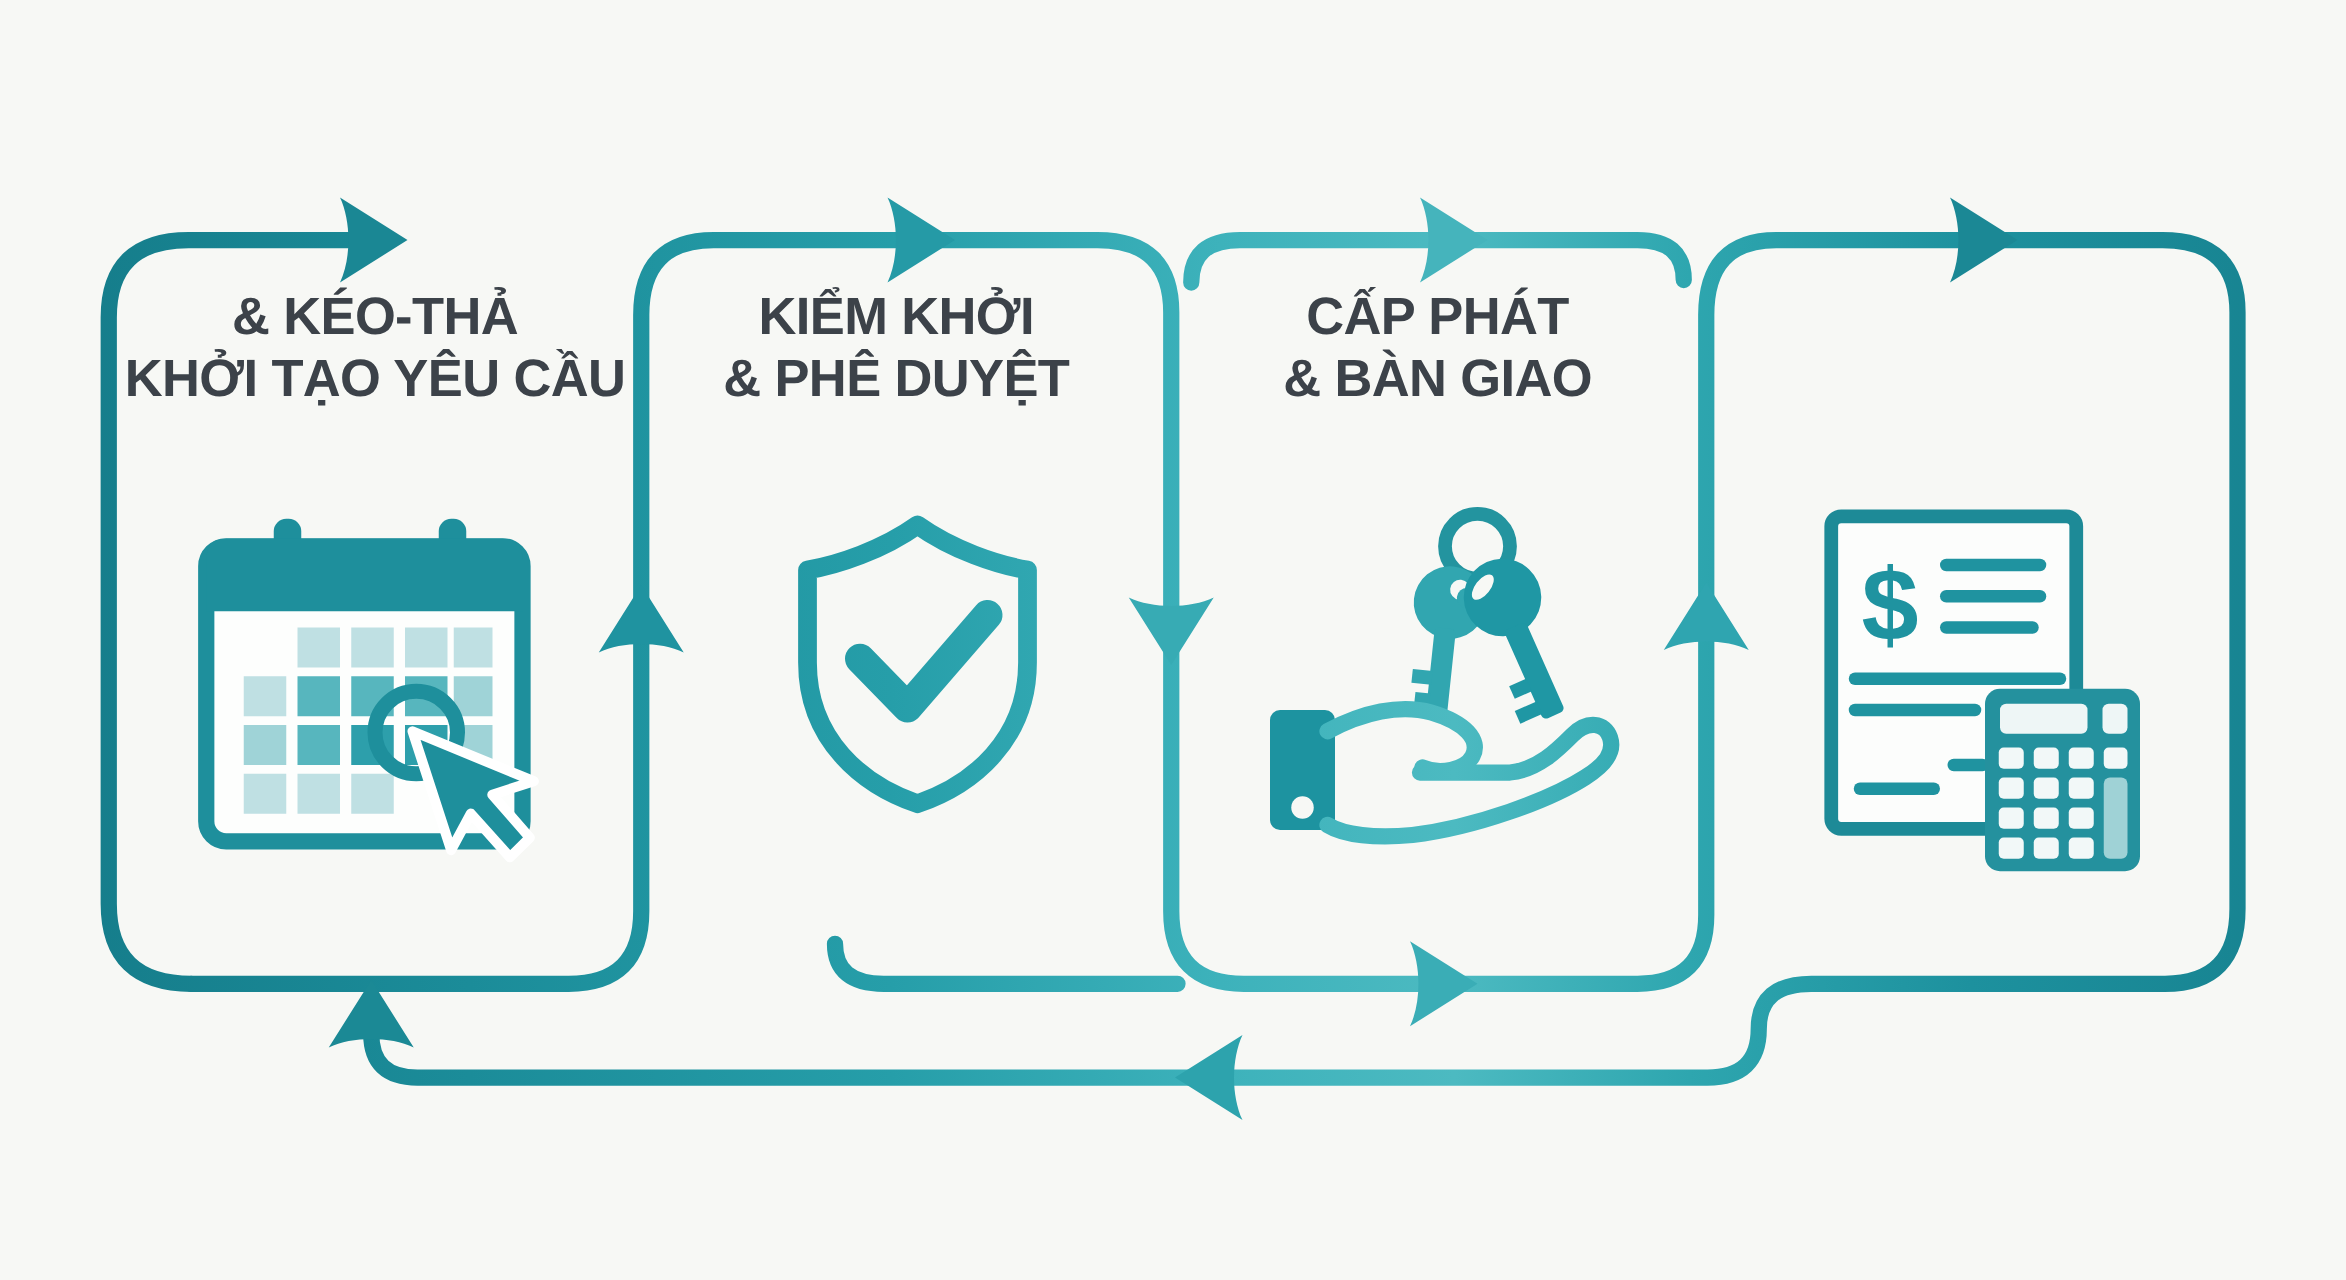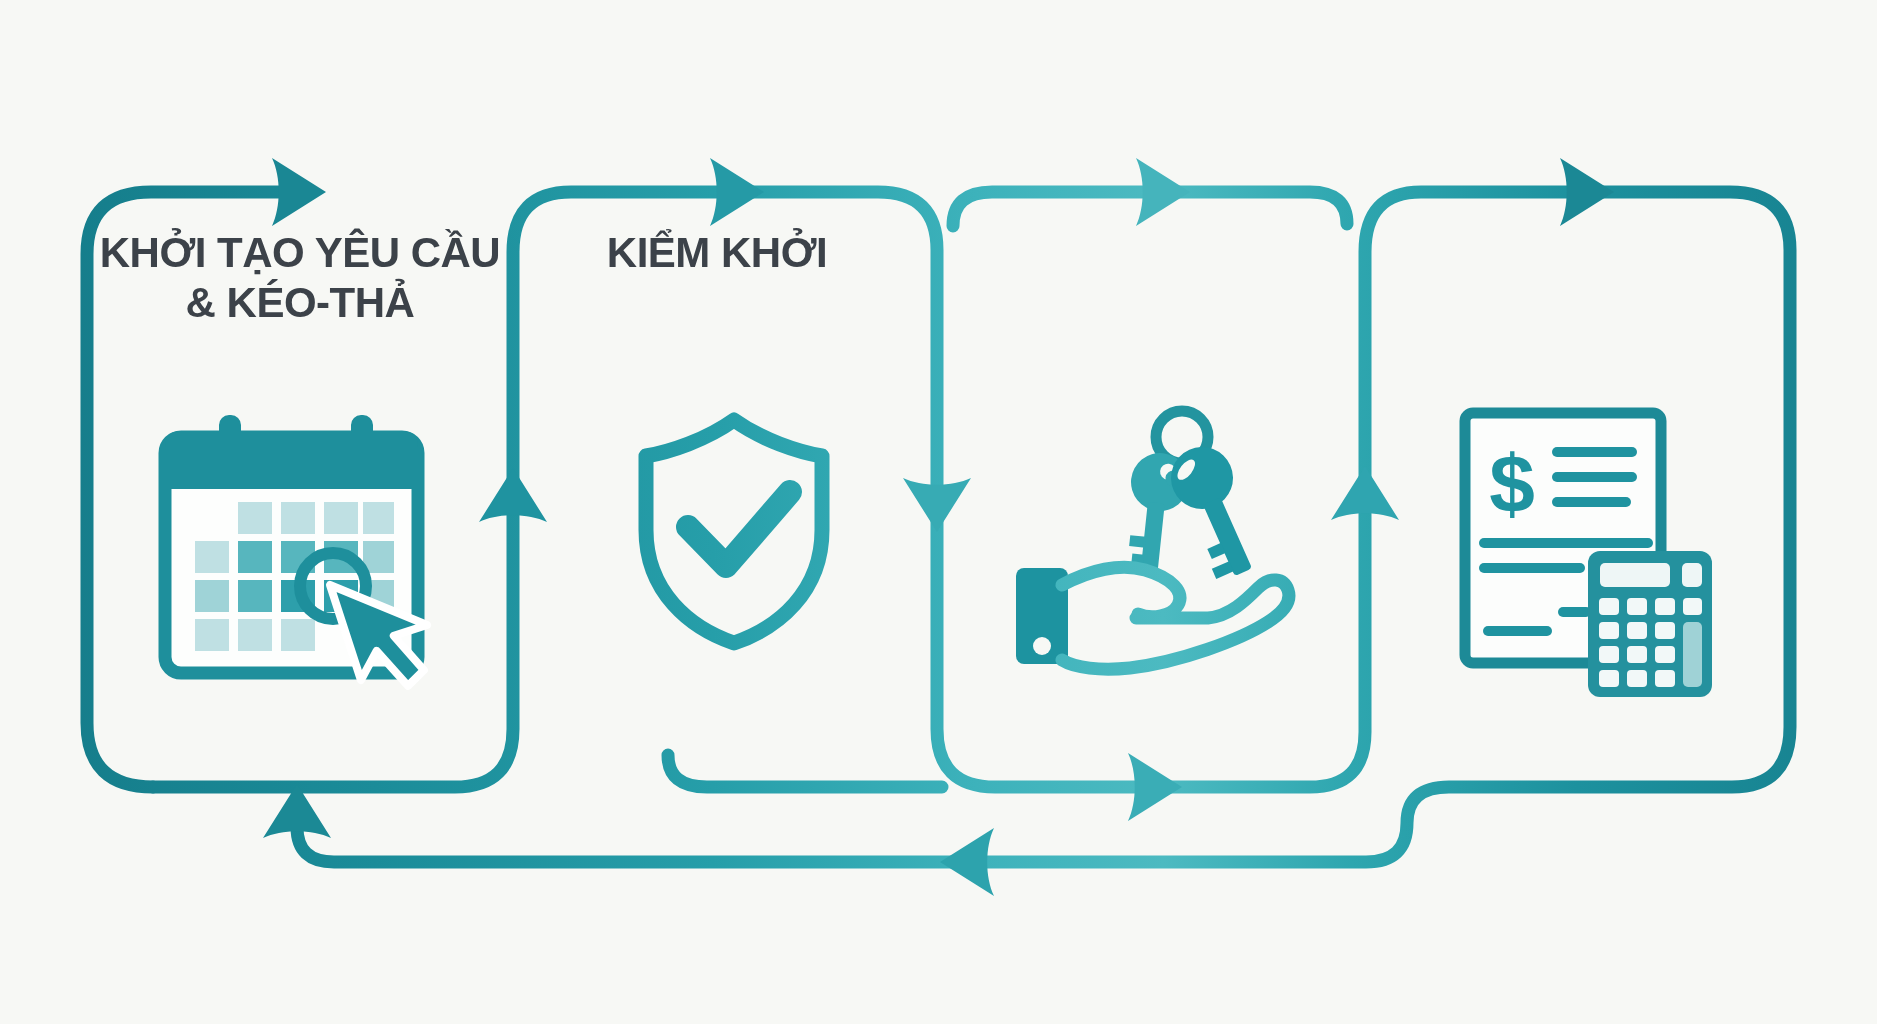"CẤP PHÁT" div.stage-title { html: none -> <div> <span>CẤP PHÁT</span> <span>&amp; BÀN GIAO</span> </div> }
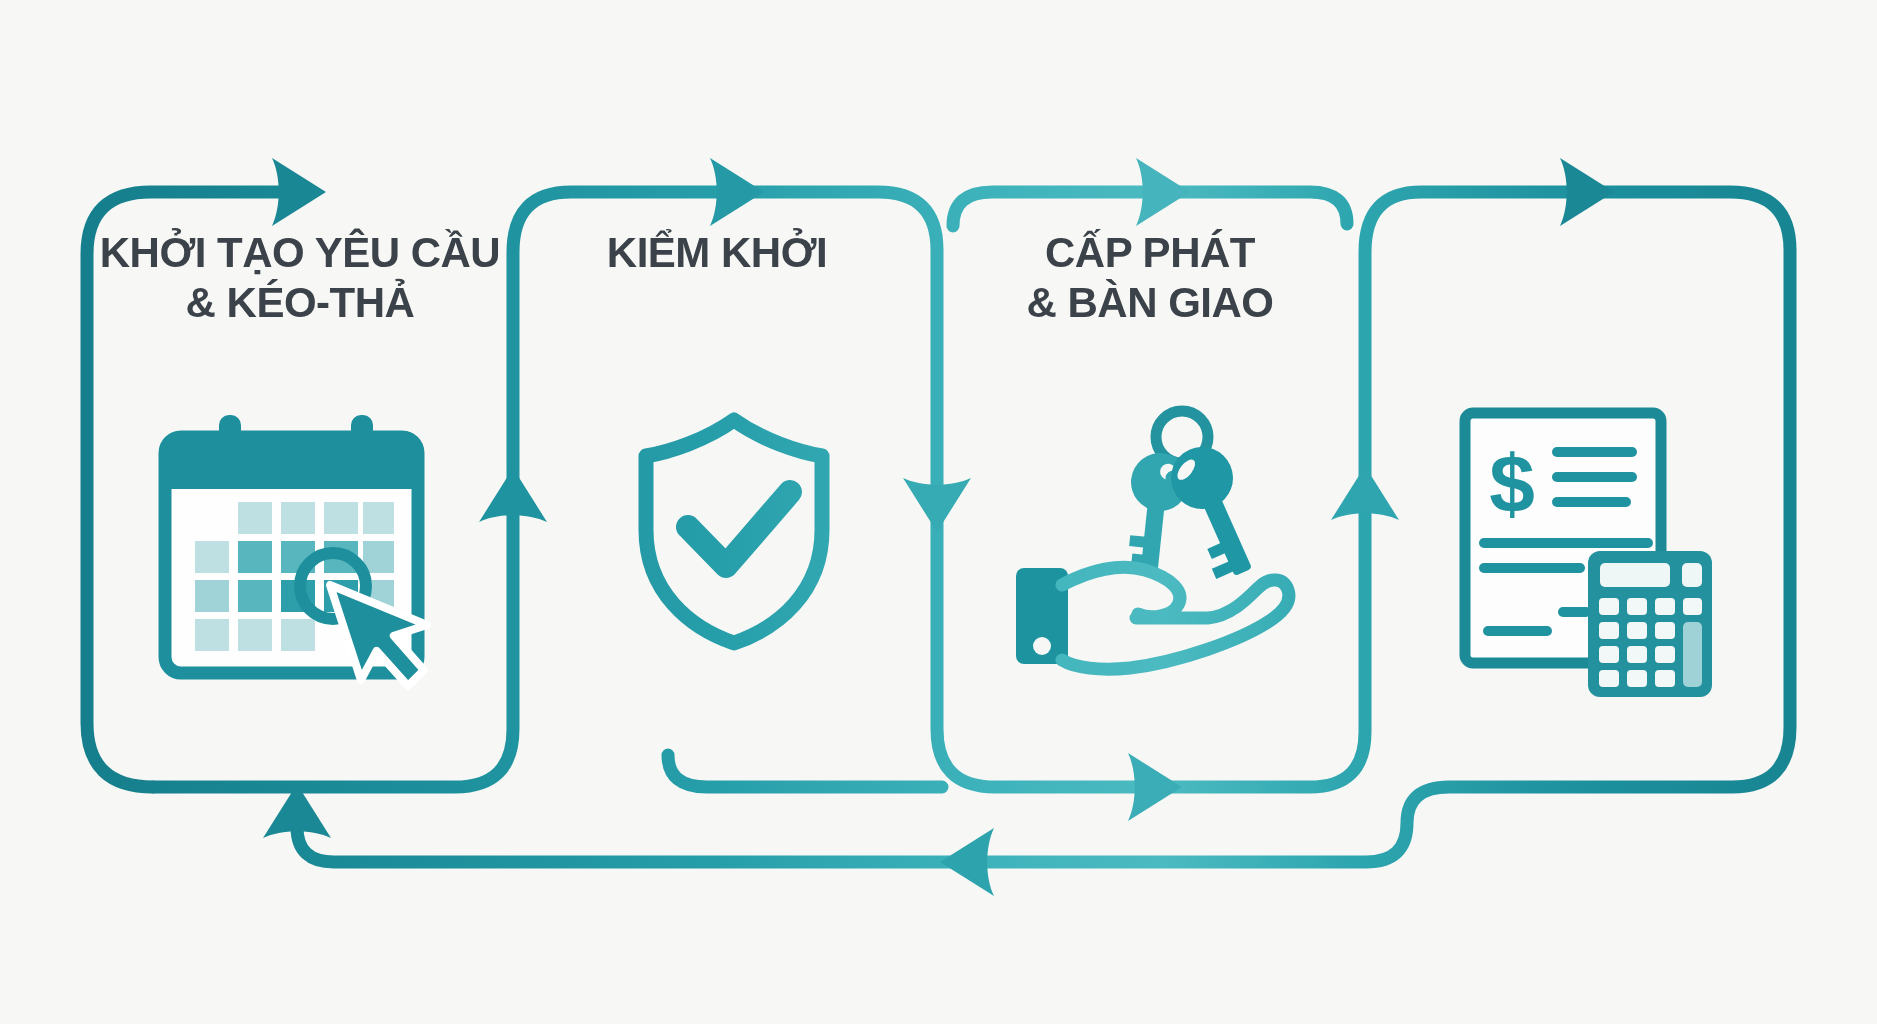"KHỞI TẠO YÊU CẦU" span { order: before "& KÉO-THẢ" -> after "& KÉO-THẢ" }
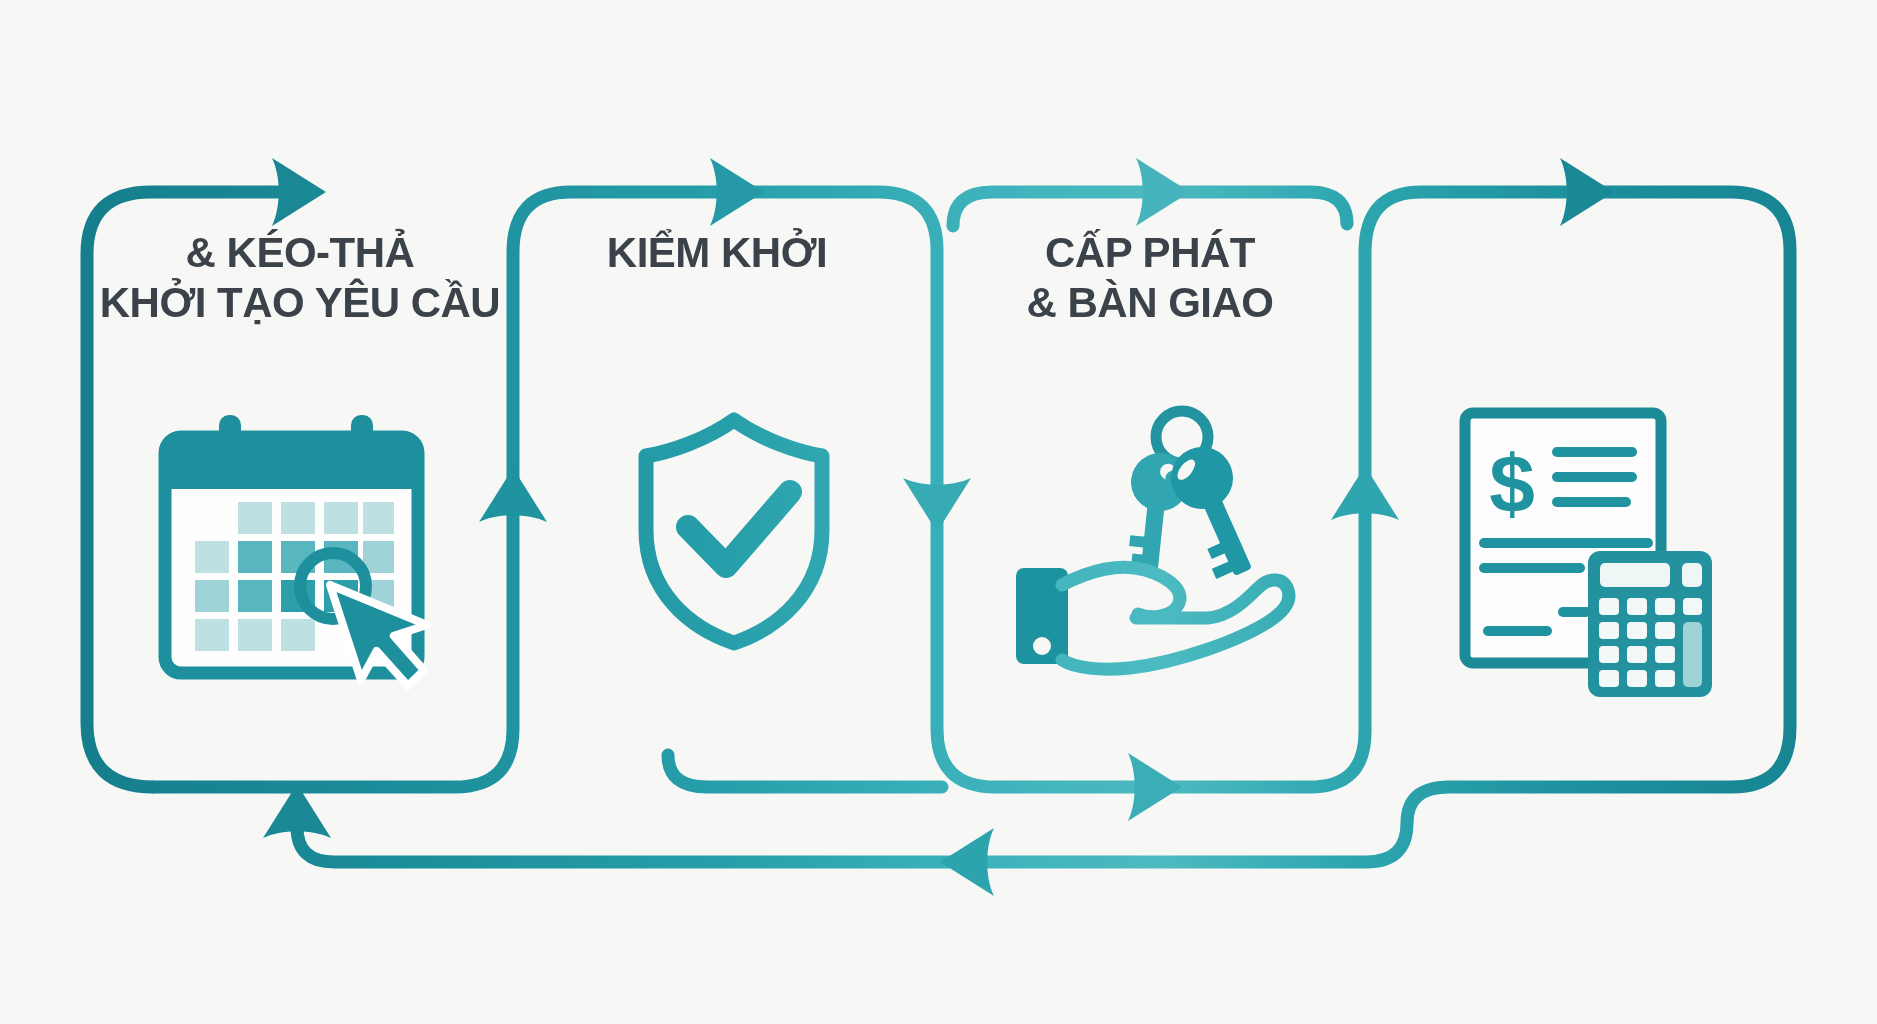"& PHÊ DUYỆT" span { html: none -> <span>&amp; PHÊ DUYỆT</span> }
